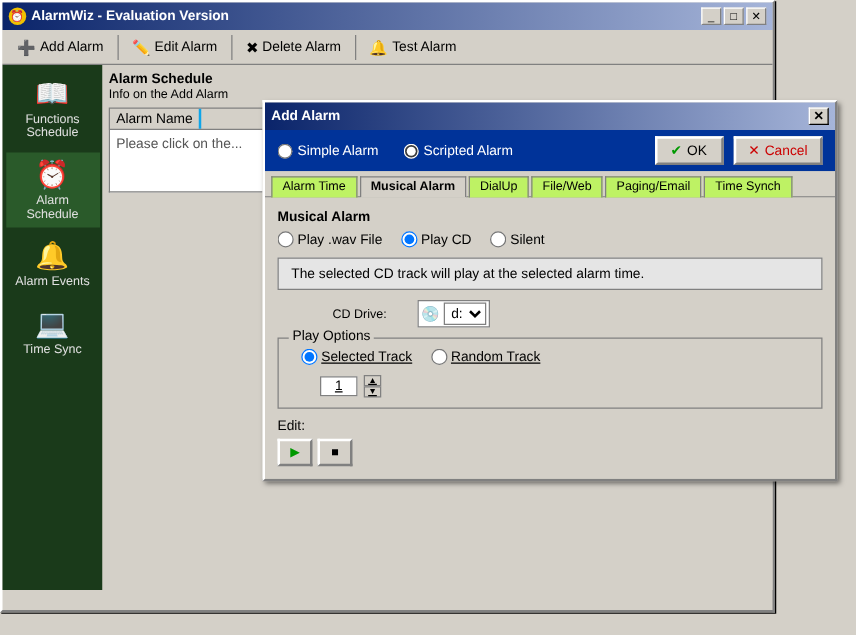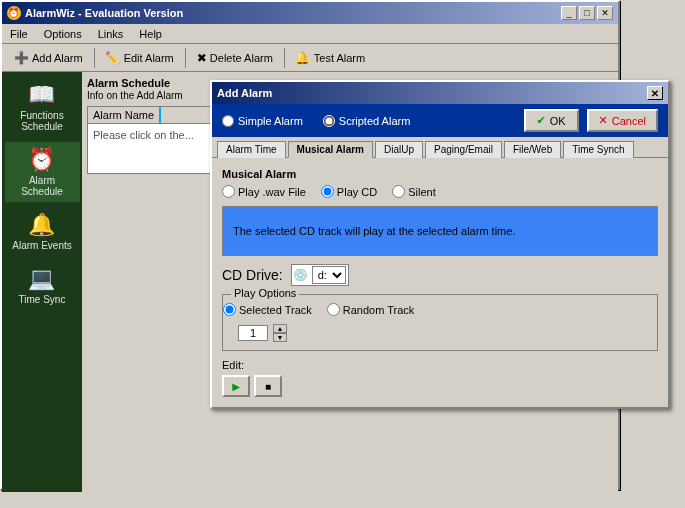"File" div.menu-bar { html: <div> <span>File</span> <span>Options</span> <span>Links</span> <span>Help</span> </div> -> none }
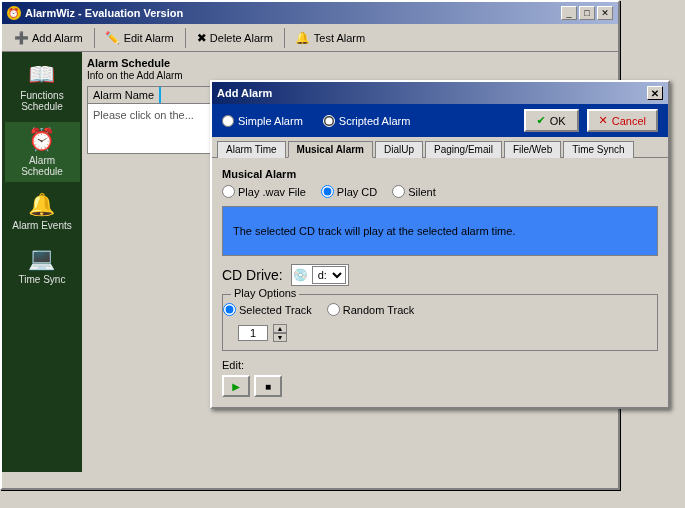"Alarm Time" .dialog-tab { background: #e5e5e5 -> #bef264 }
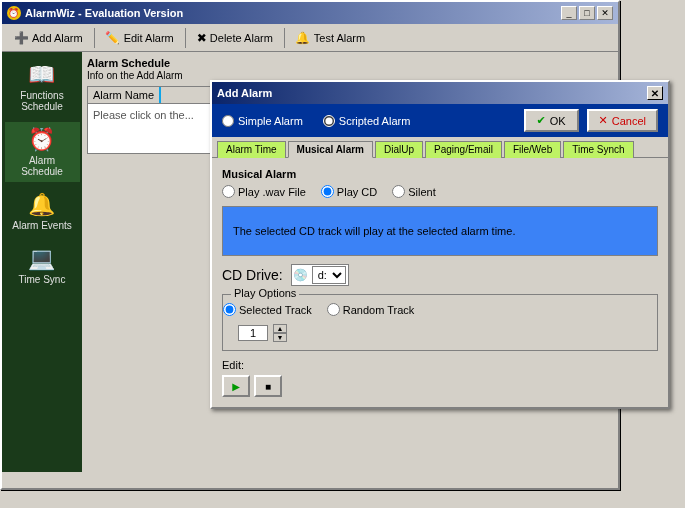"Paging/Email" div.dialog-tab { order: before "File/Web" -> after "File/Web" }
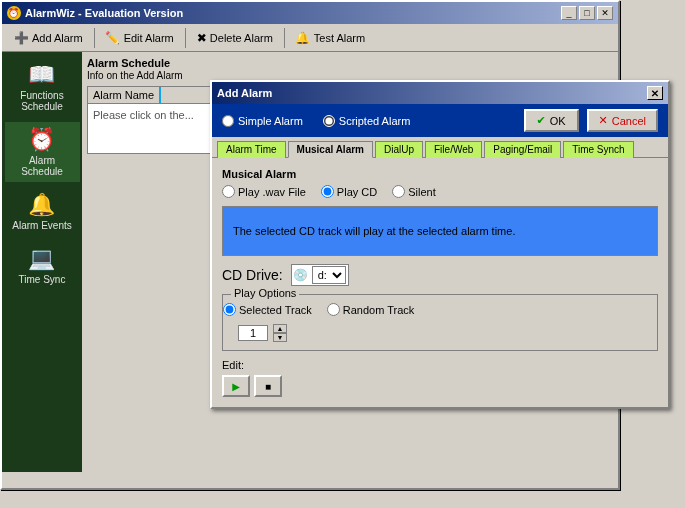"The selected CD track will" .info-box { background: #3b82f6 -> #e5e5e5; padding: 18px 10px -> 6px 10px }
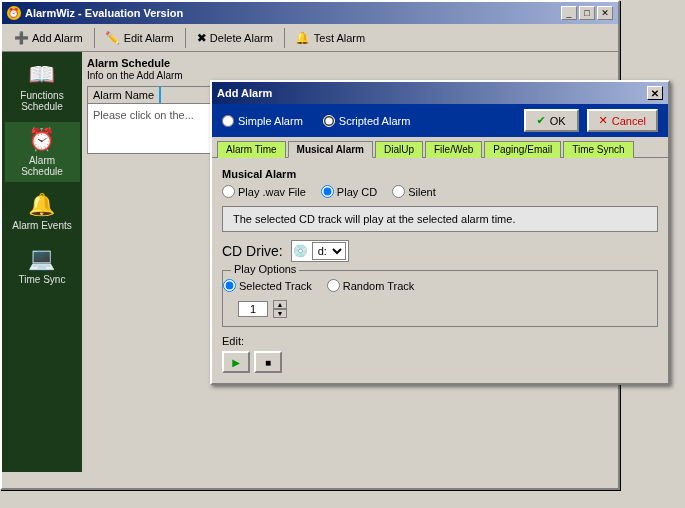"CD Drive:" .form-label { font-size: 14px -> 10px; margin-left: none -> 44px }
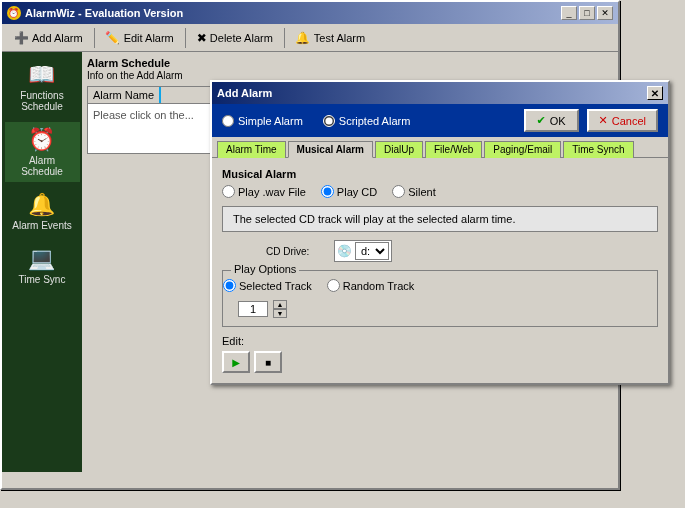"Play Options" .group-box { padding: 8px 0 -> 8px 18px; text-decoration: none -> underline }
